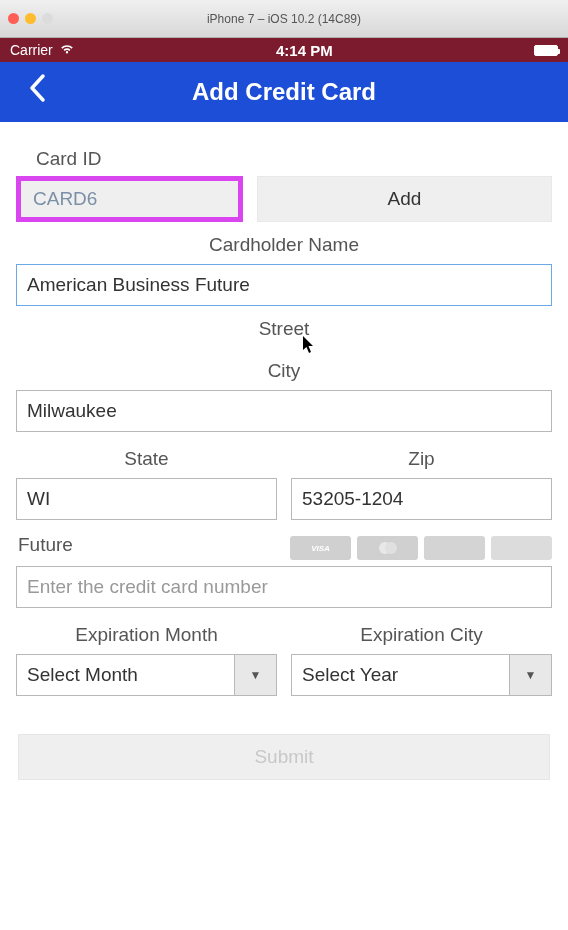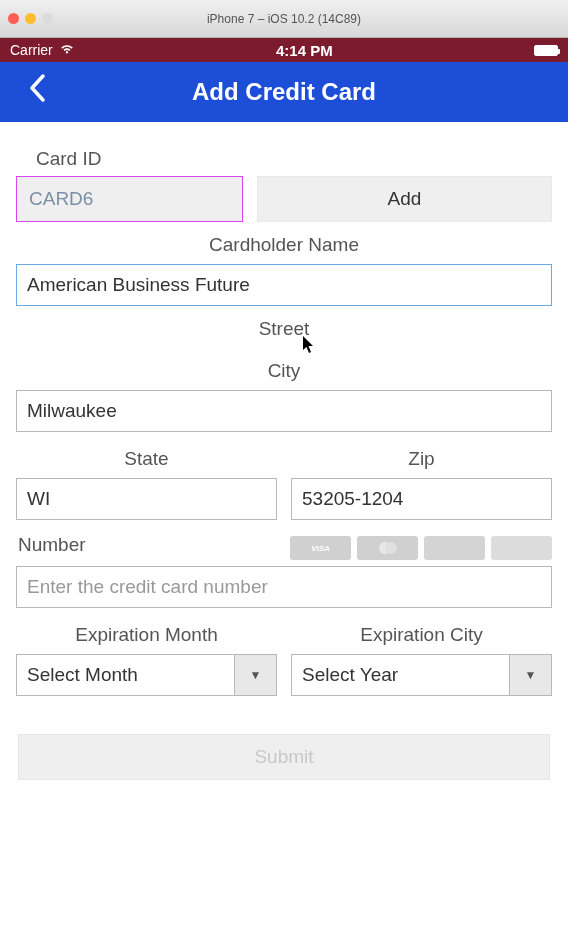"CARD6" .id-input { border: 1px solid #d946ef -> 5px solid #d946ef }
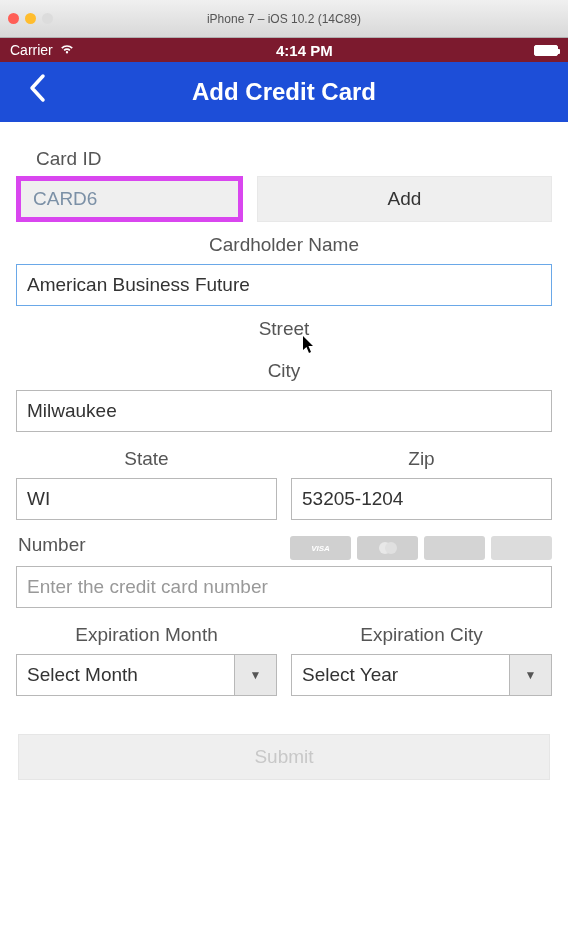"Number" span.label { text: Number -> Future }
